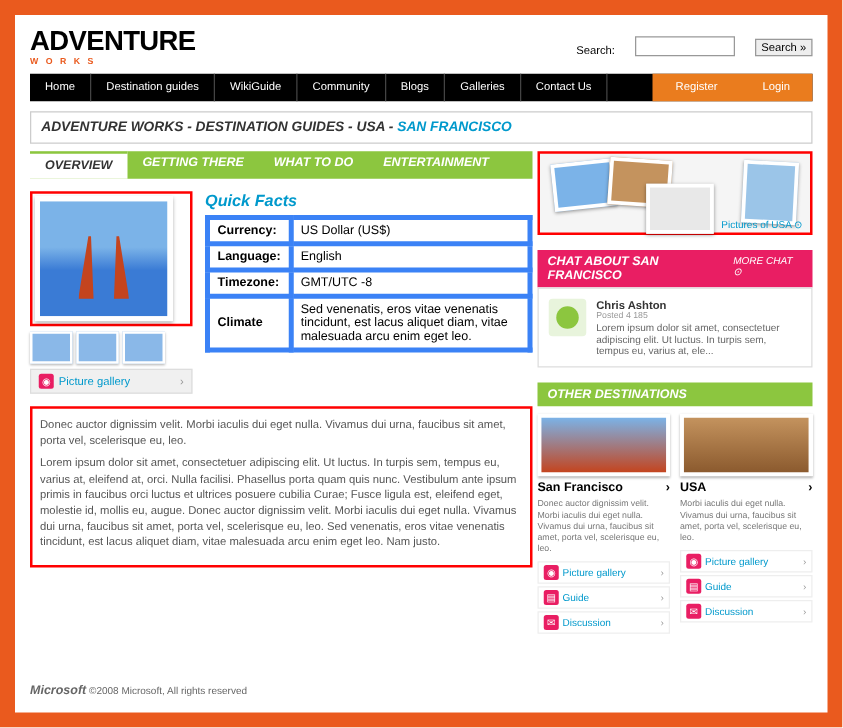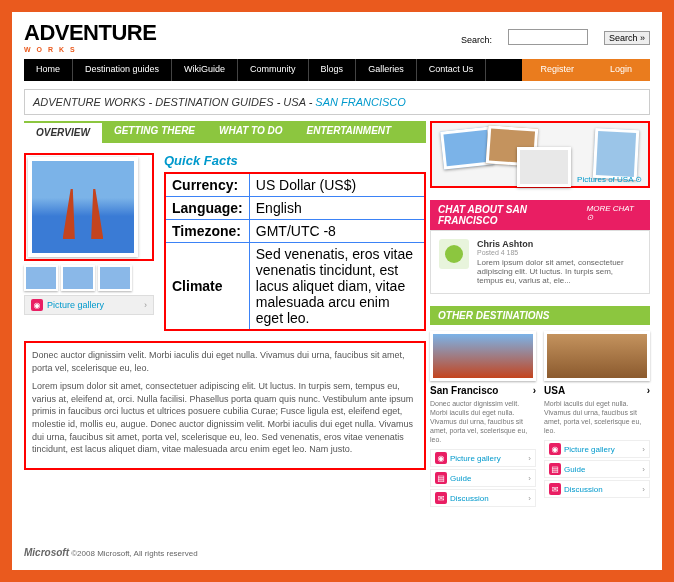"ADVENTURE WORKS - DESTINATION GUIDES" .crumb { font-weight: normal -> bold }
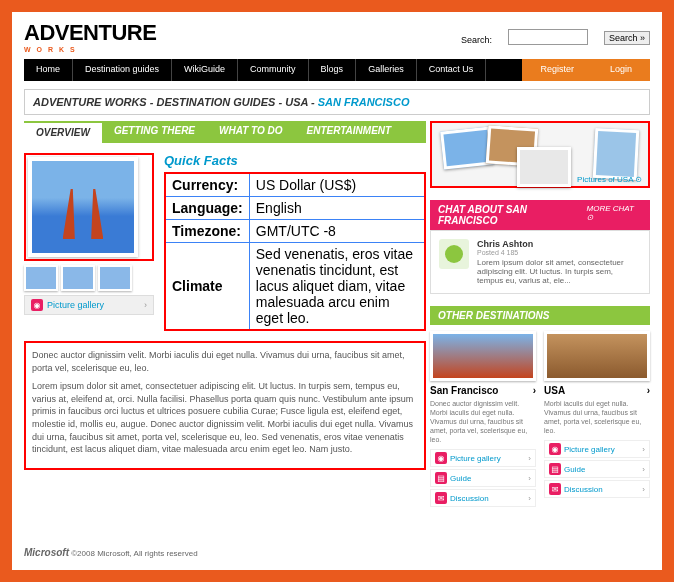"Currency:" .fact-table td { border: 1px solid #3b82f6 -> 4px solid #3b82f6; font-size: 14px -> 10px }
